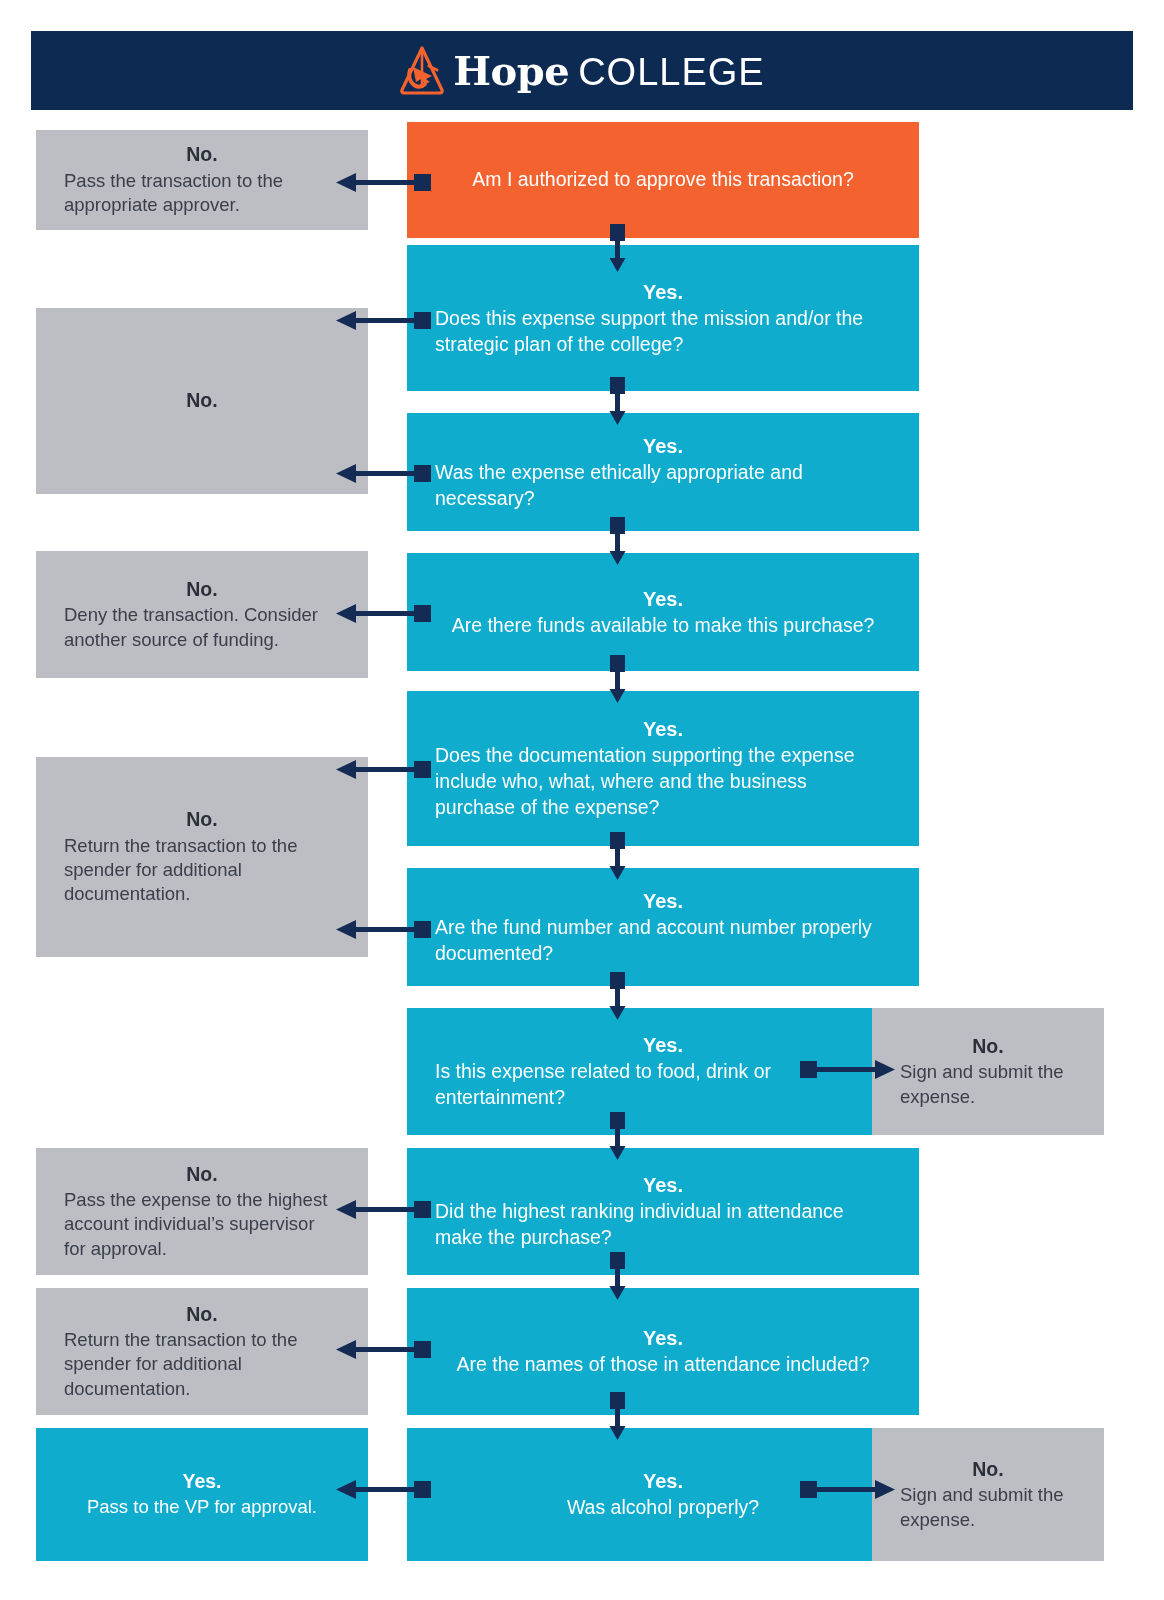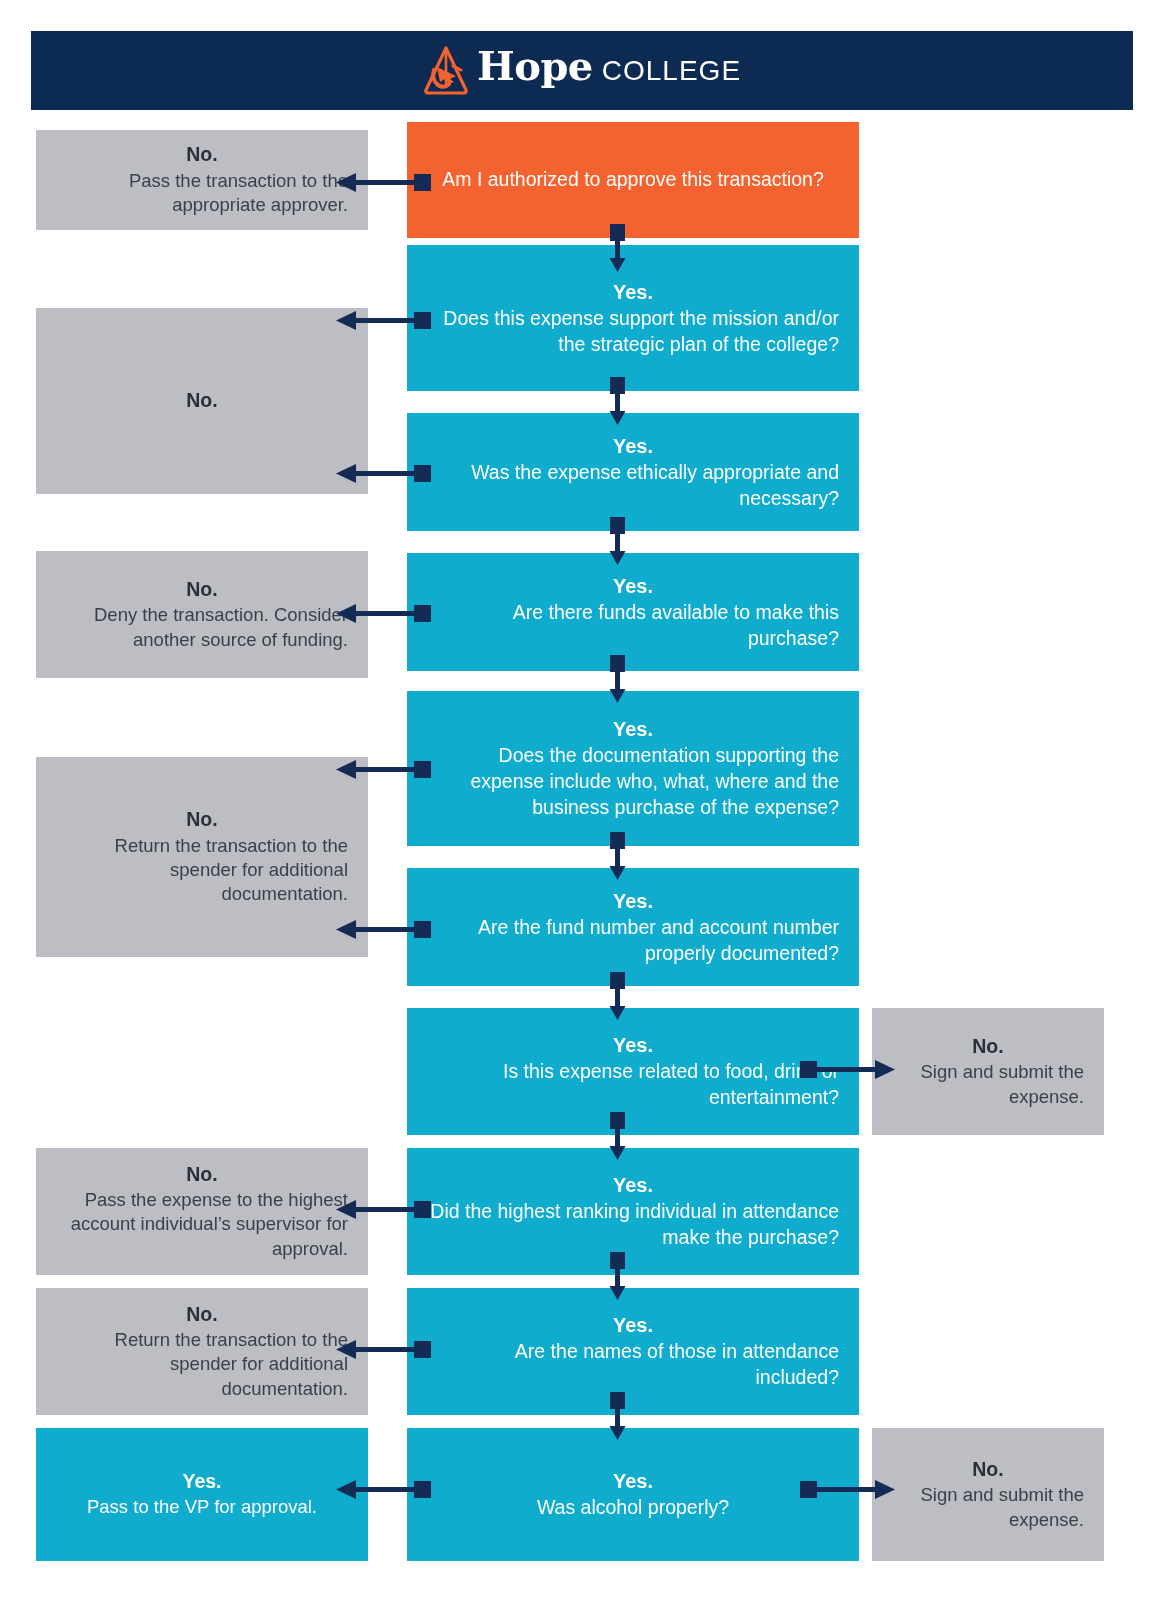"Hope" .logo-wrap { align-items: none -> center }
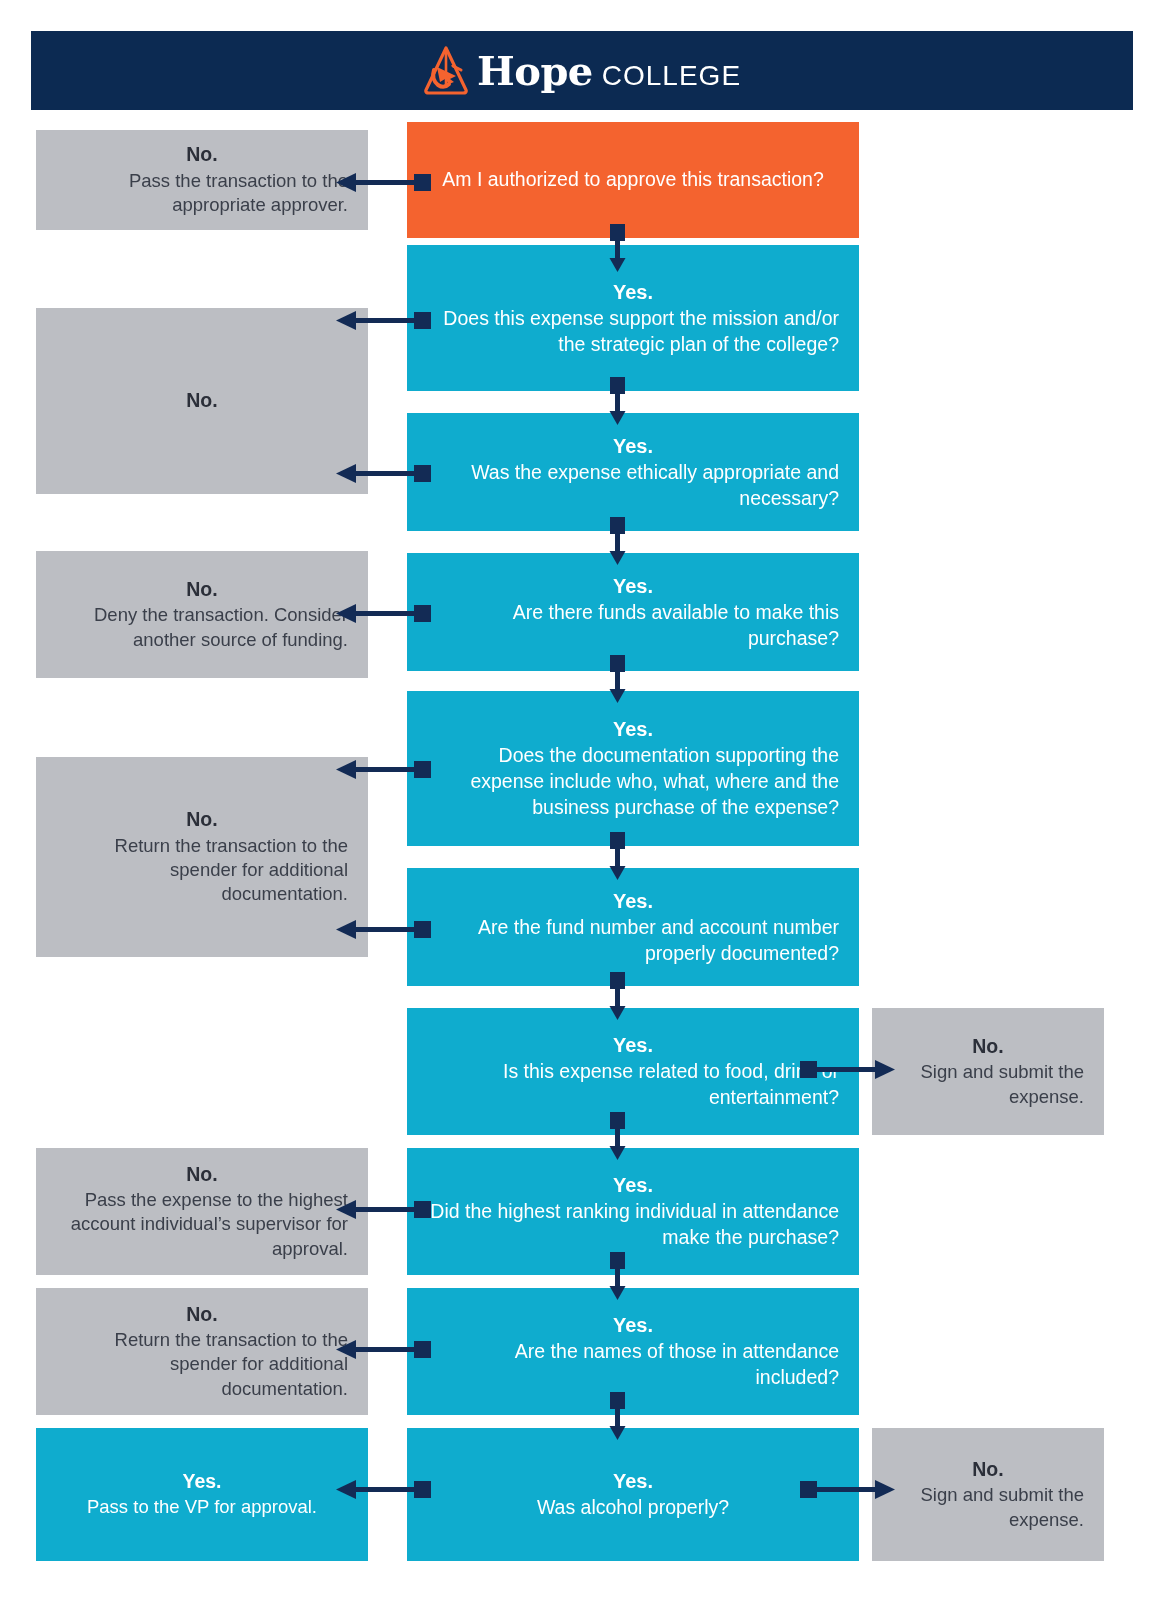"COLLEGE" .word-college { font-size: 28px -> 38px }
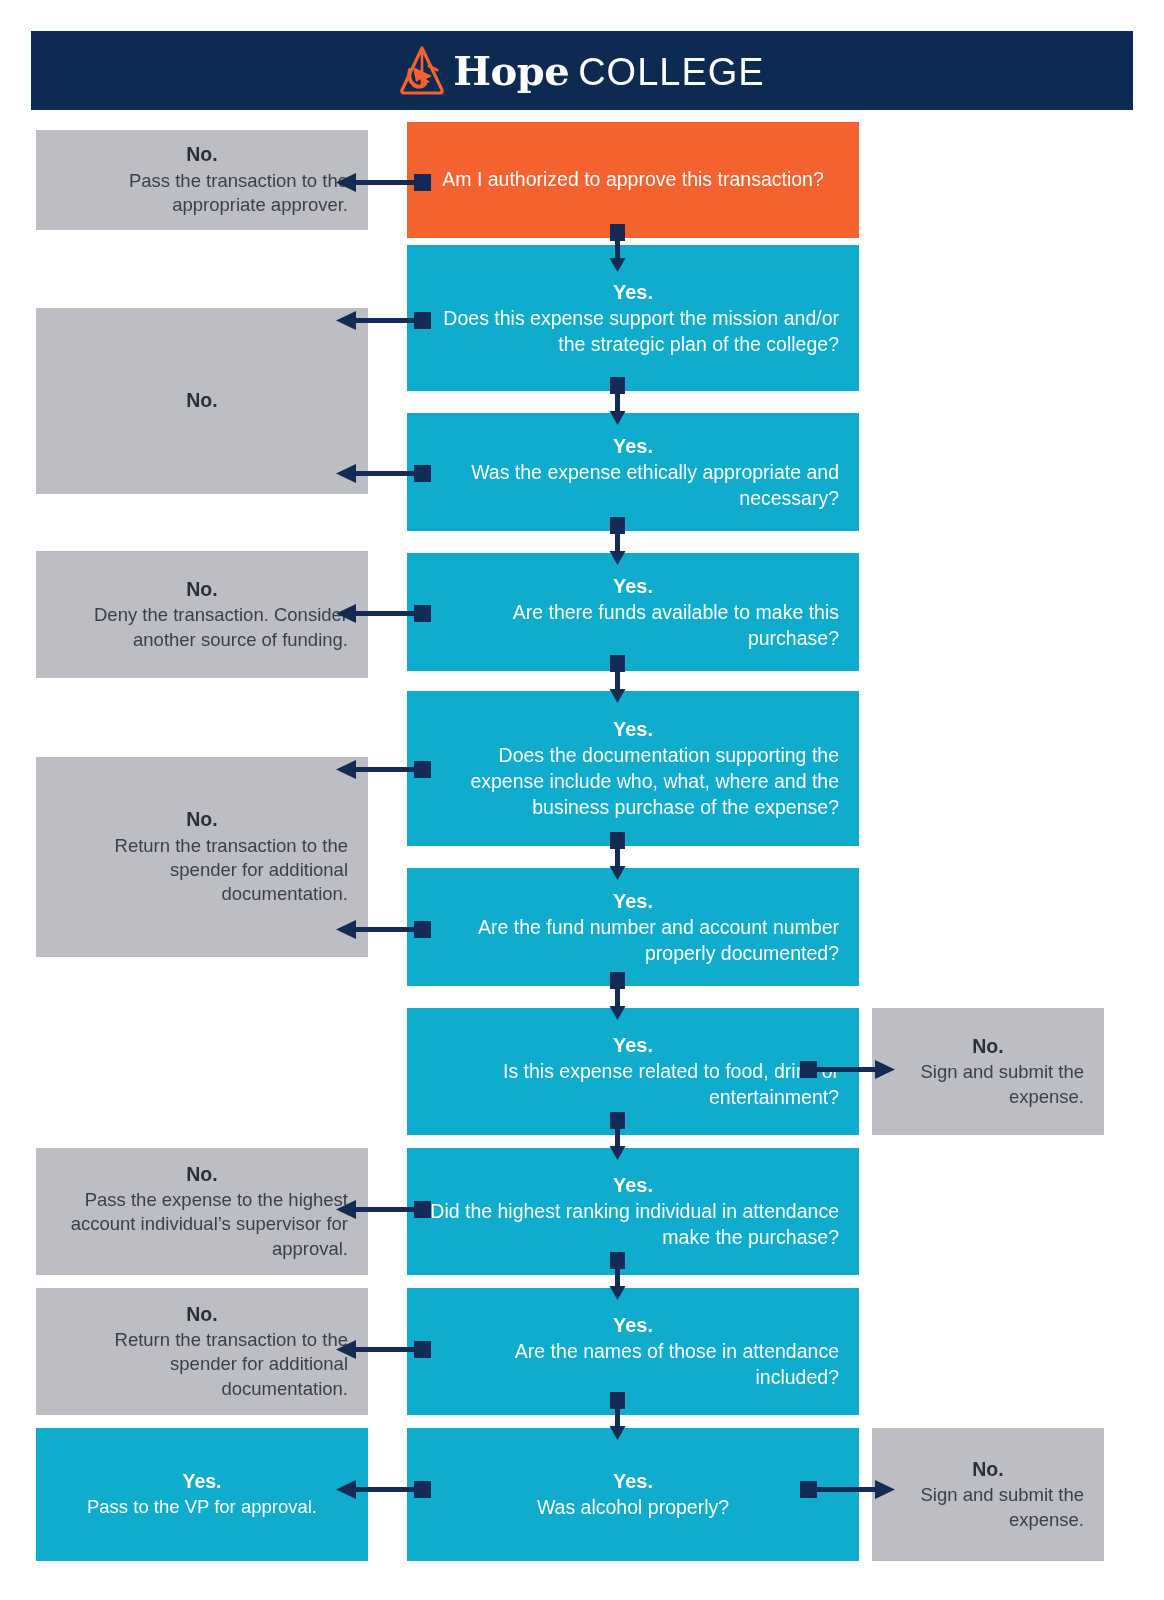"No." .box { padding: 4px 20px -> 4px 28px; text-align: right -> left }
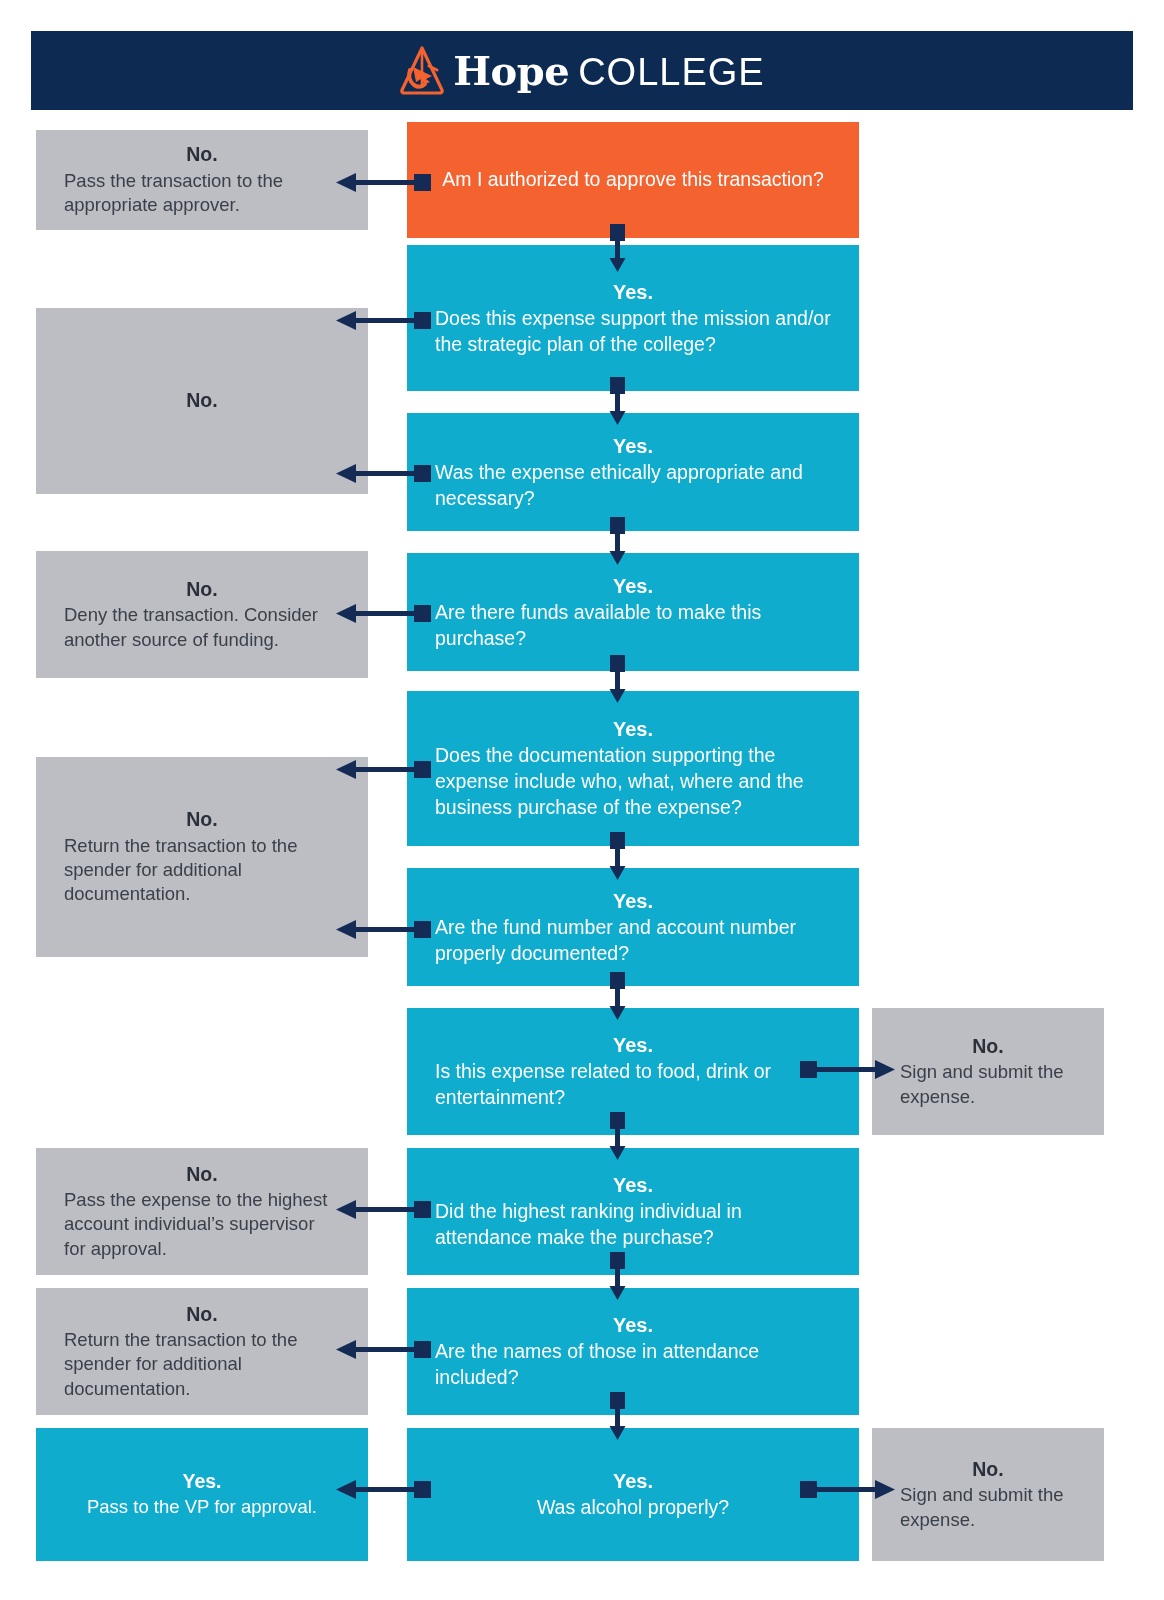"Am I authorized to approve" .c-box { width: 452px -> 512px }
